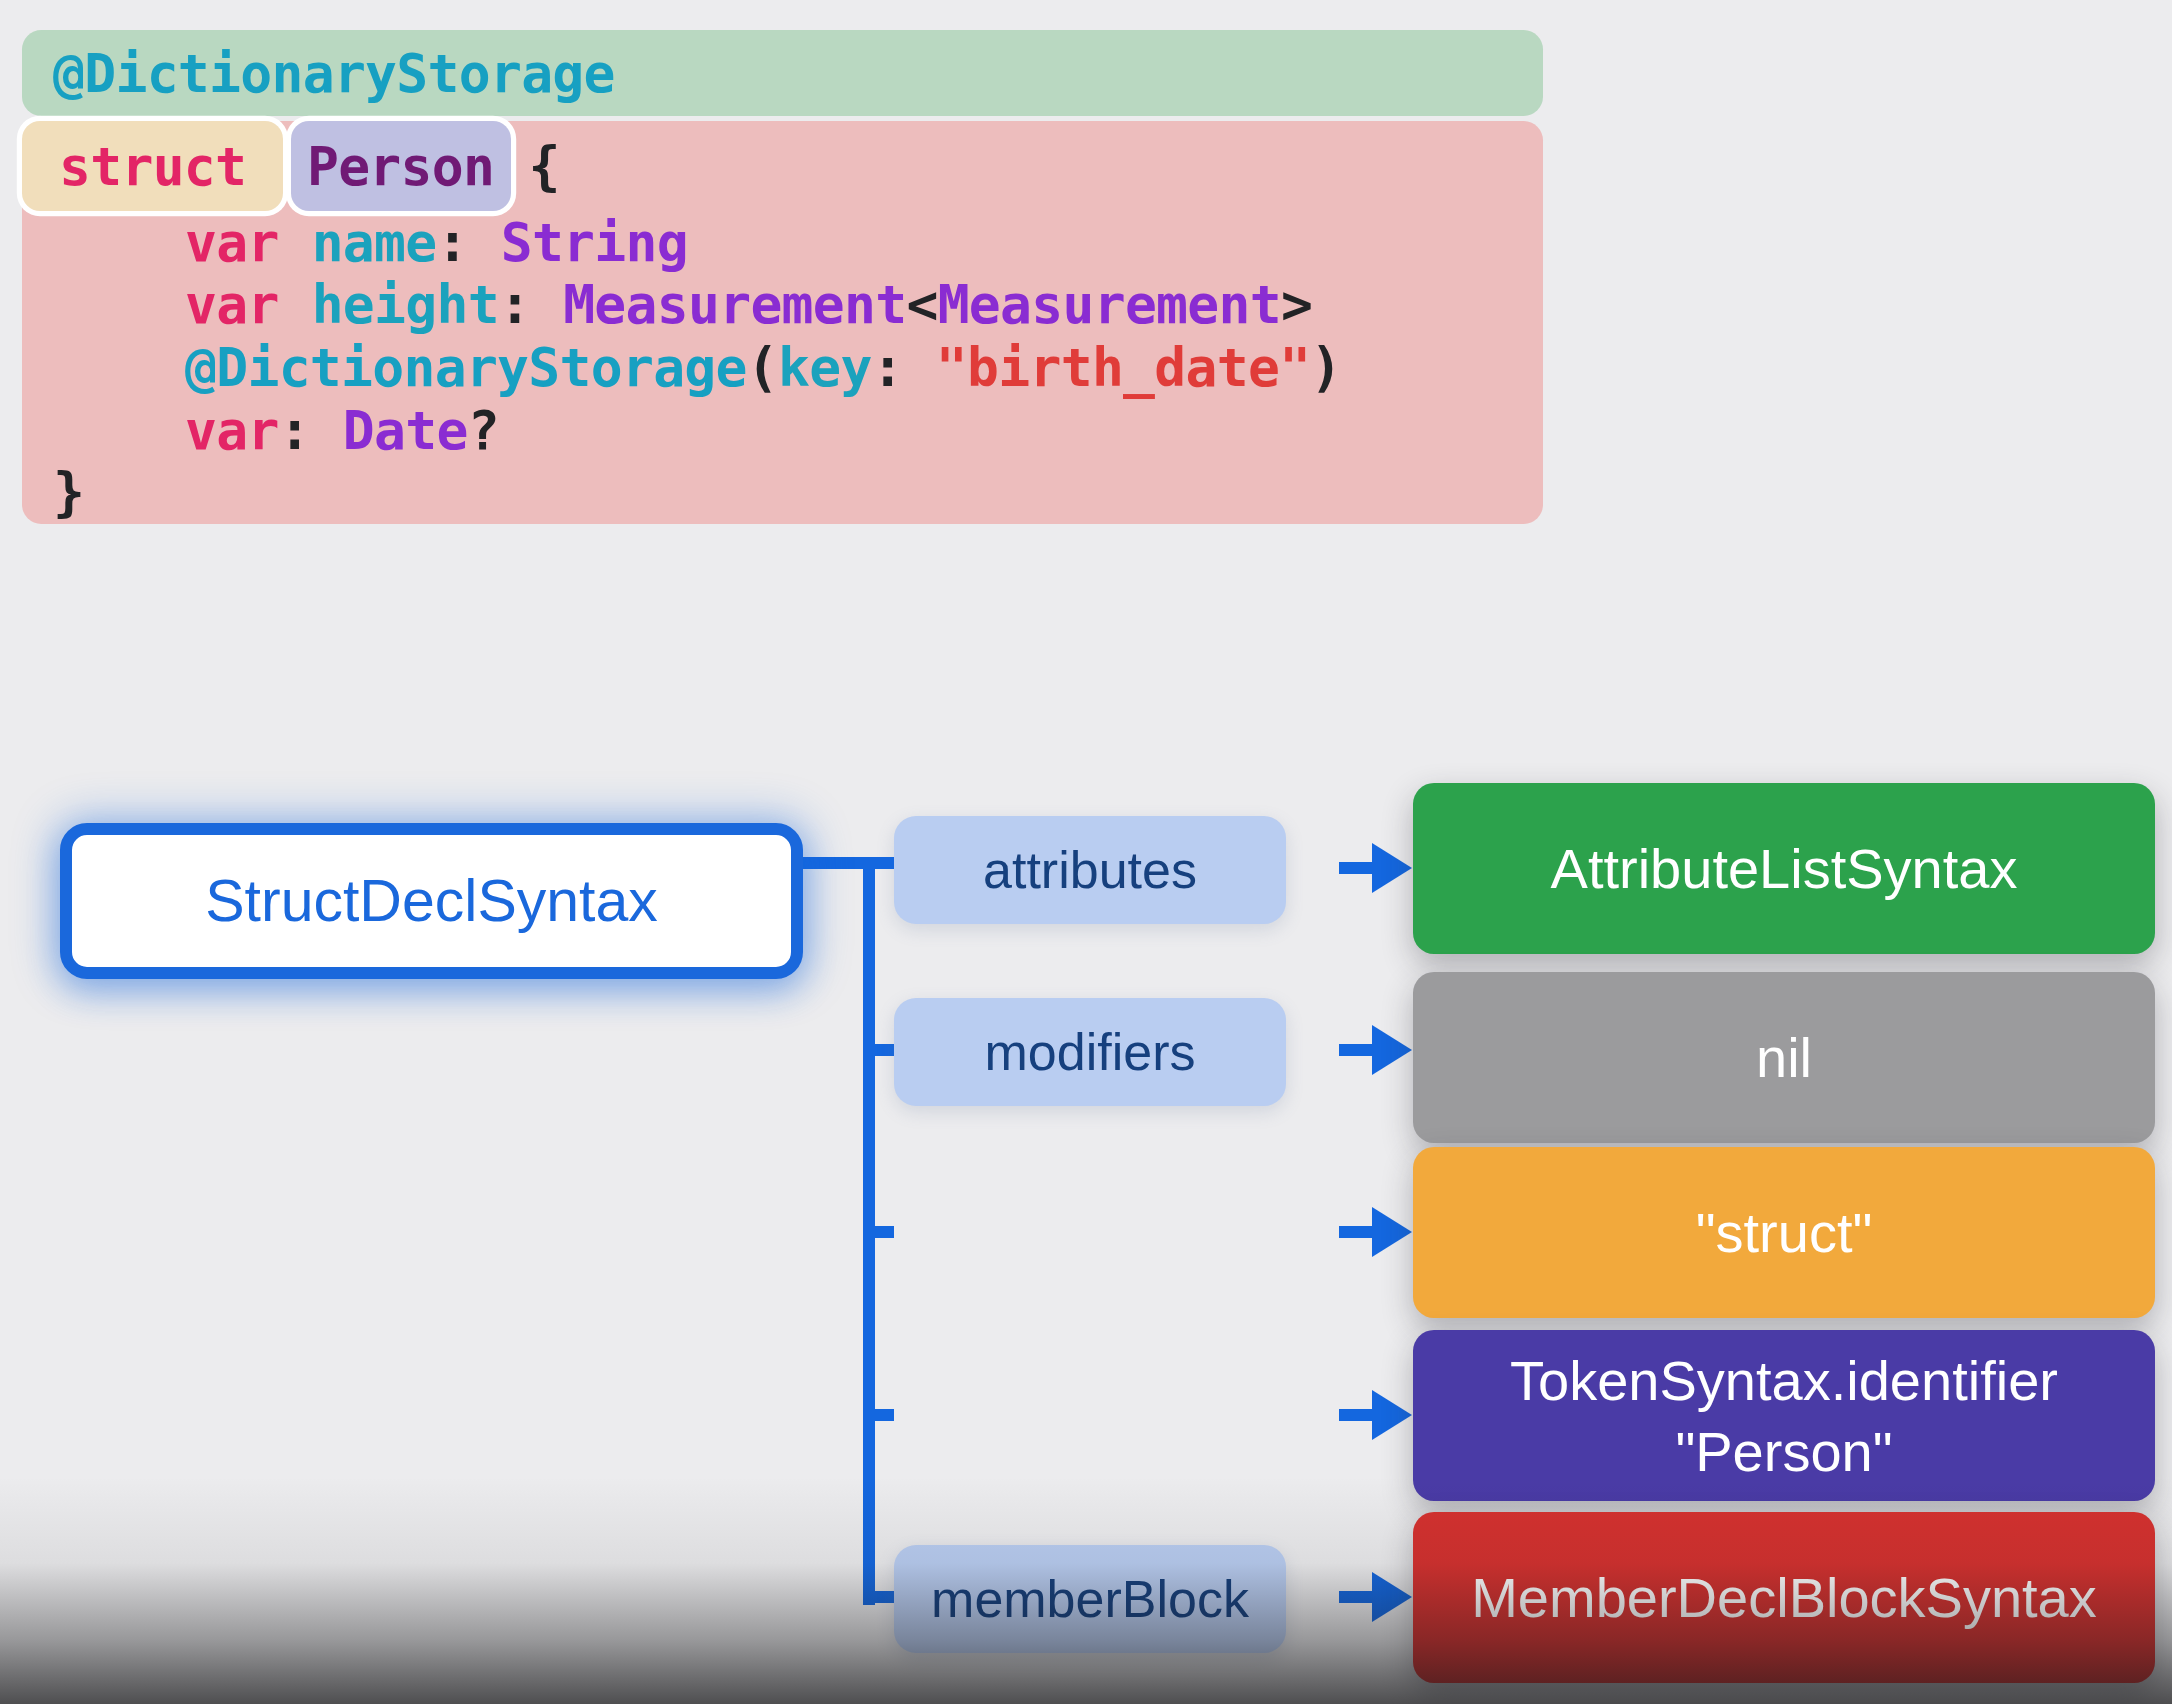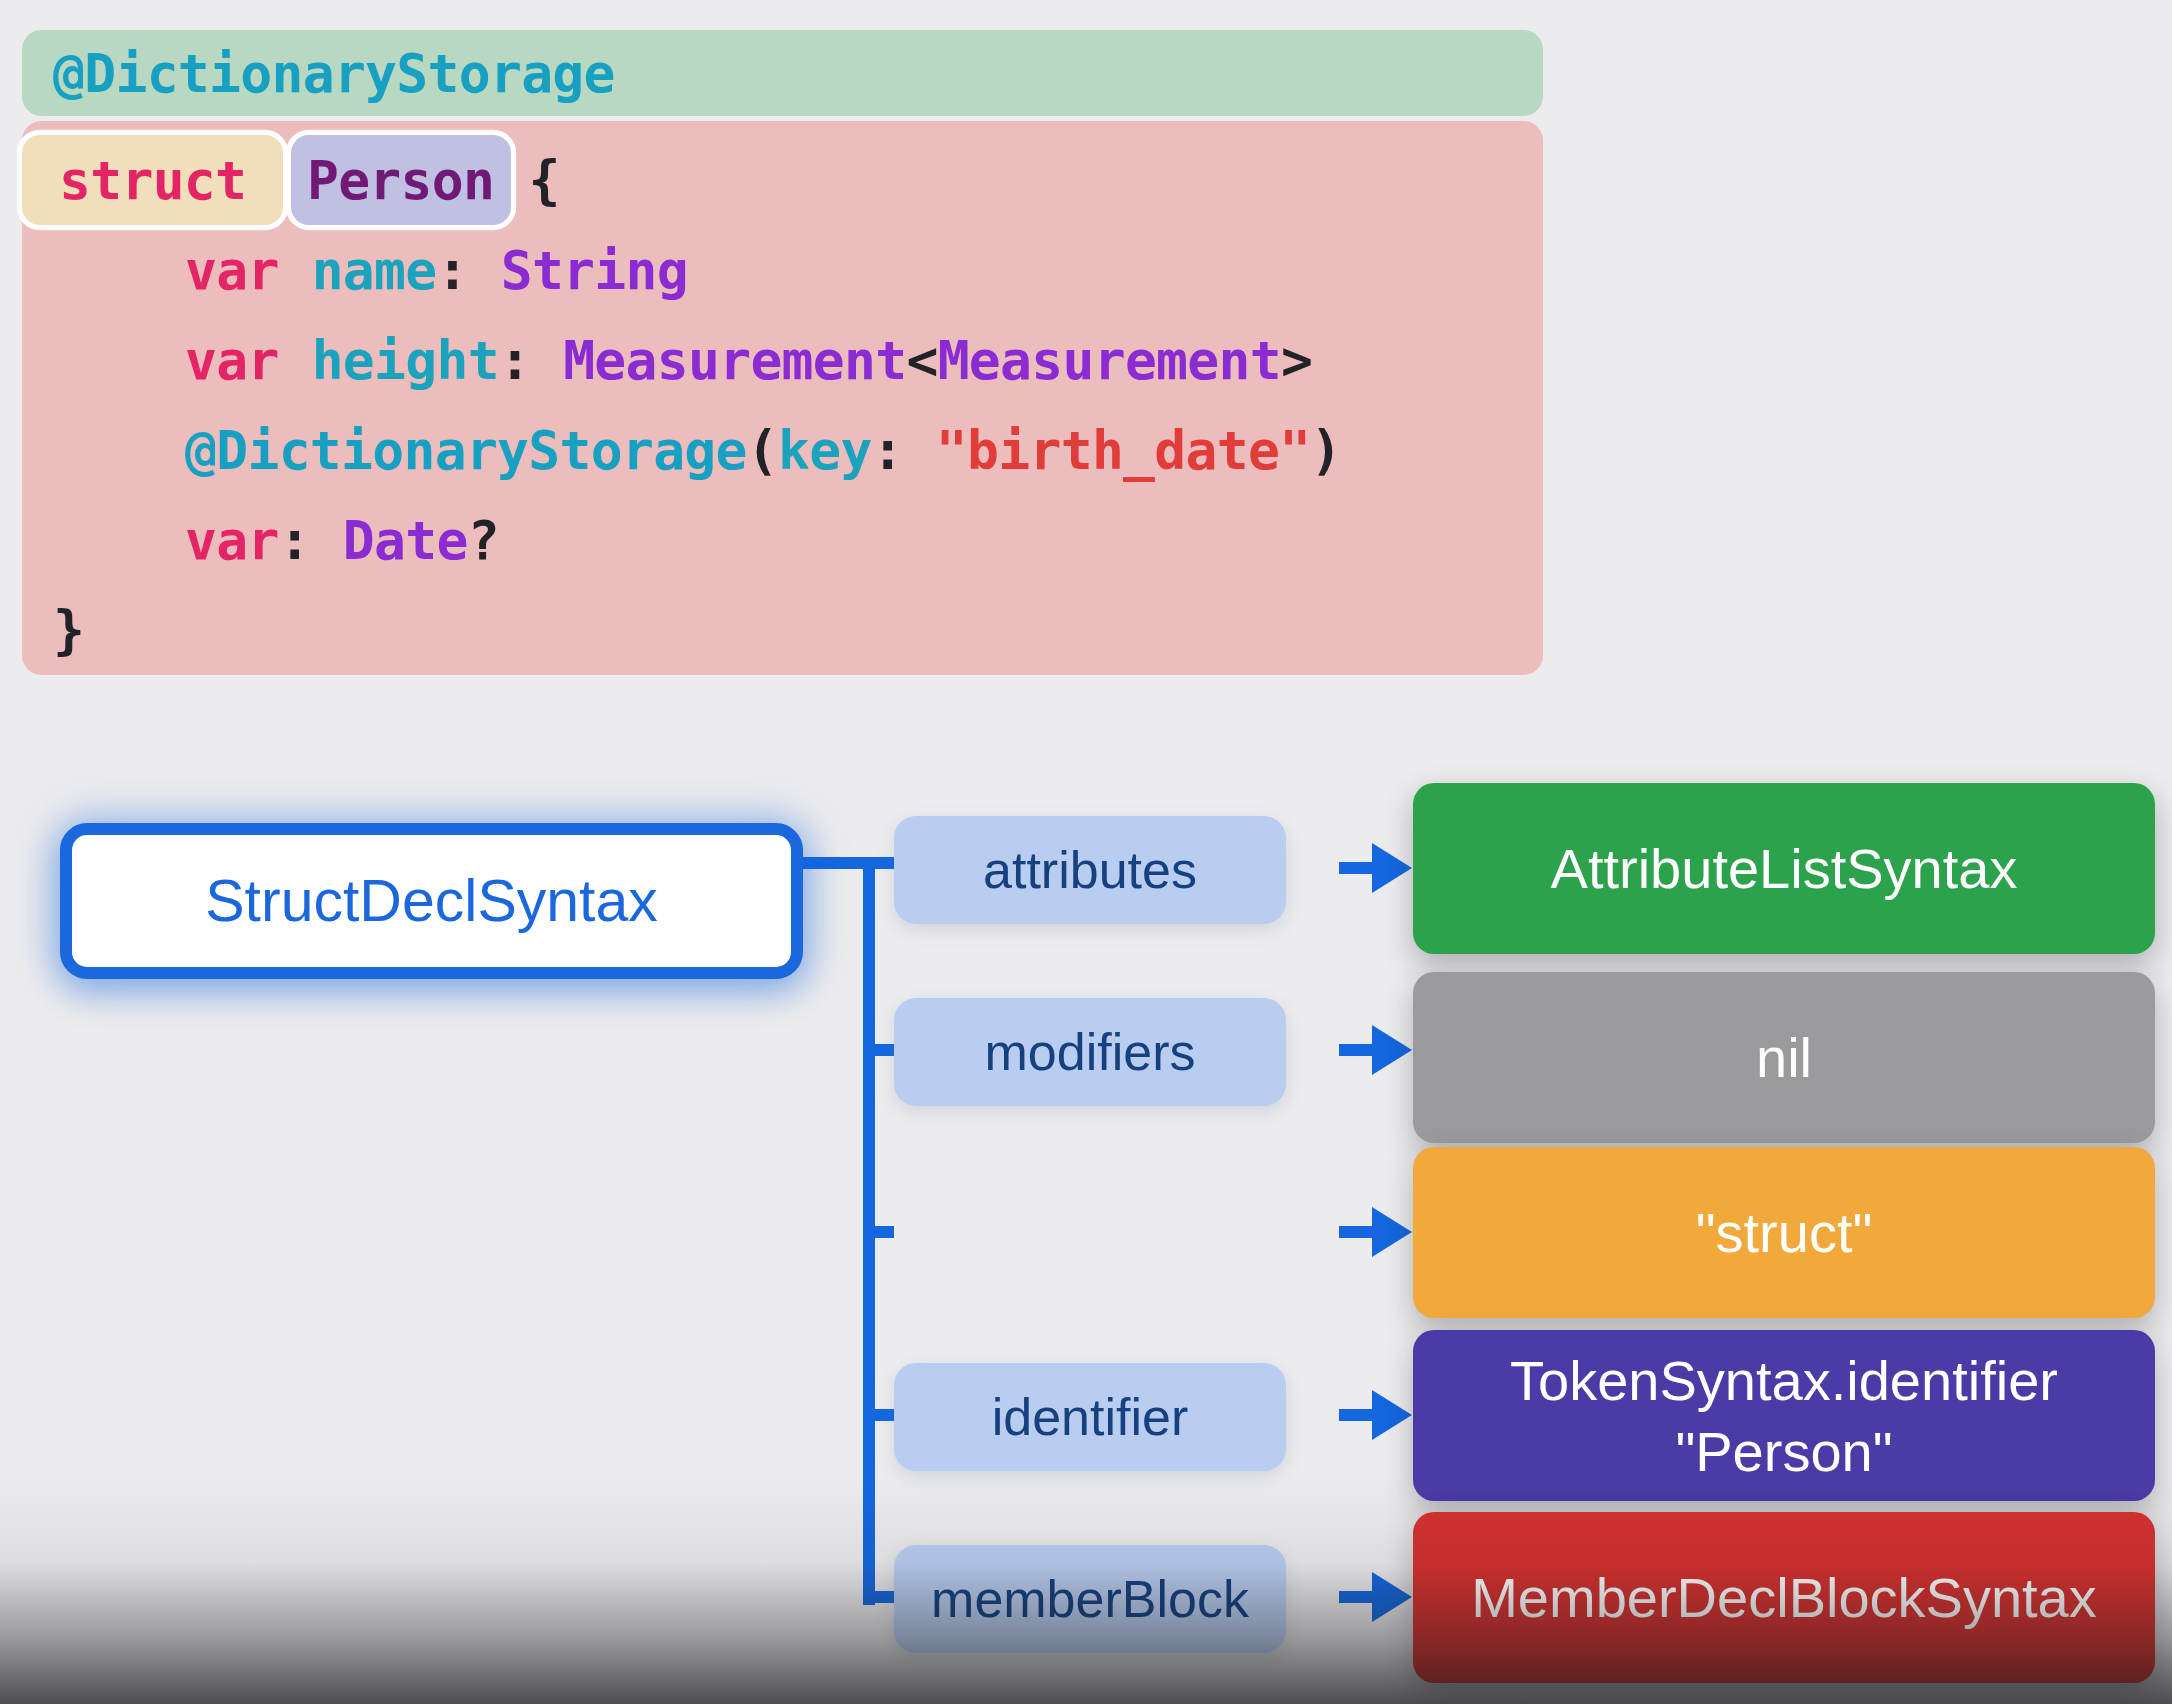"struct" .body-box { height: 554px -> 403px; justify-content: flex-end -> center }
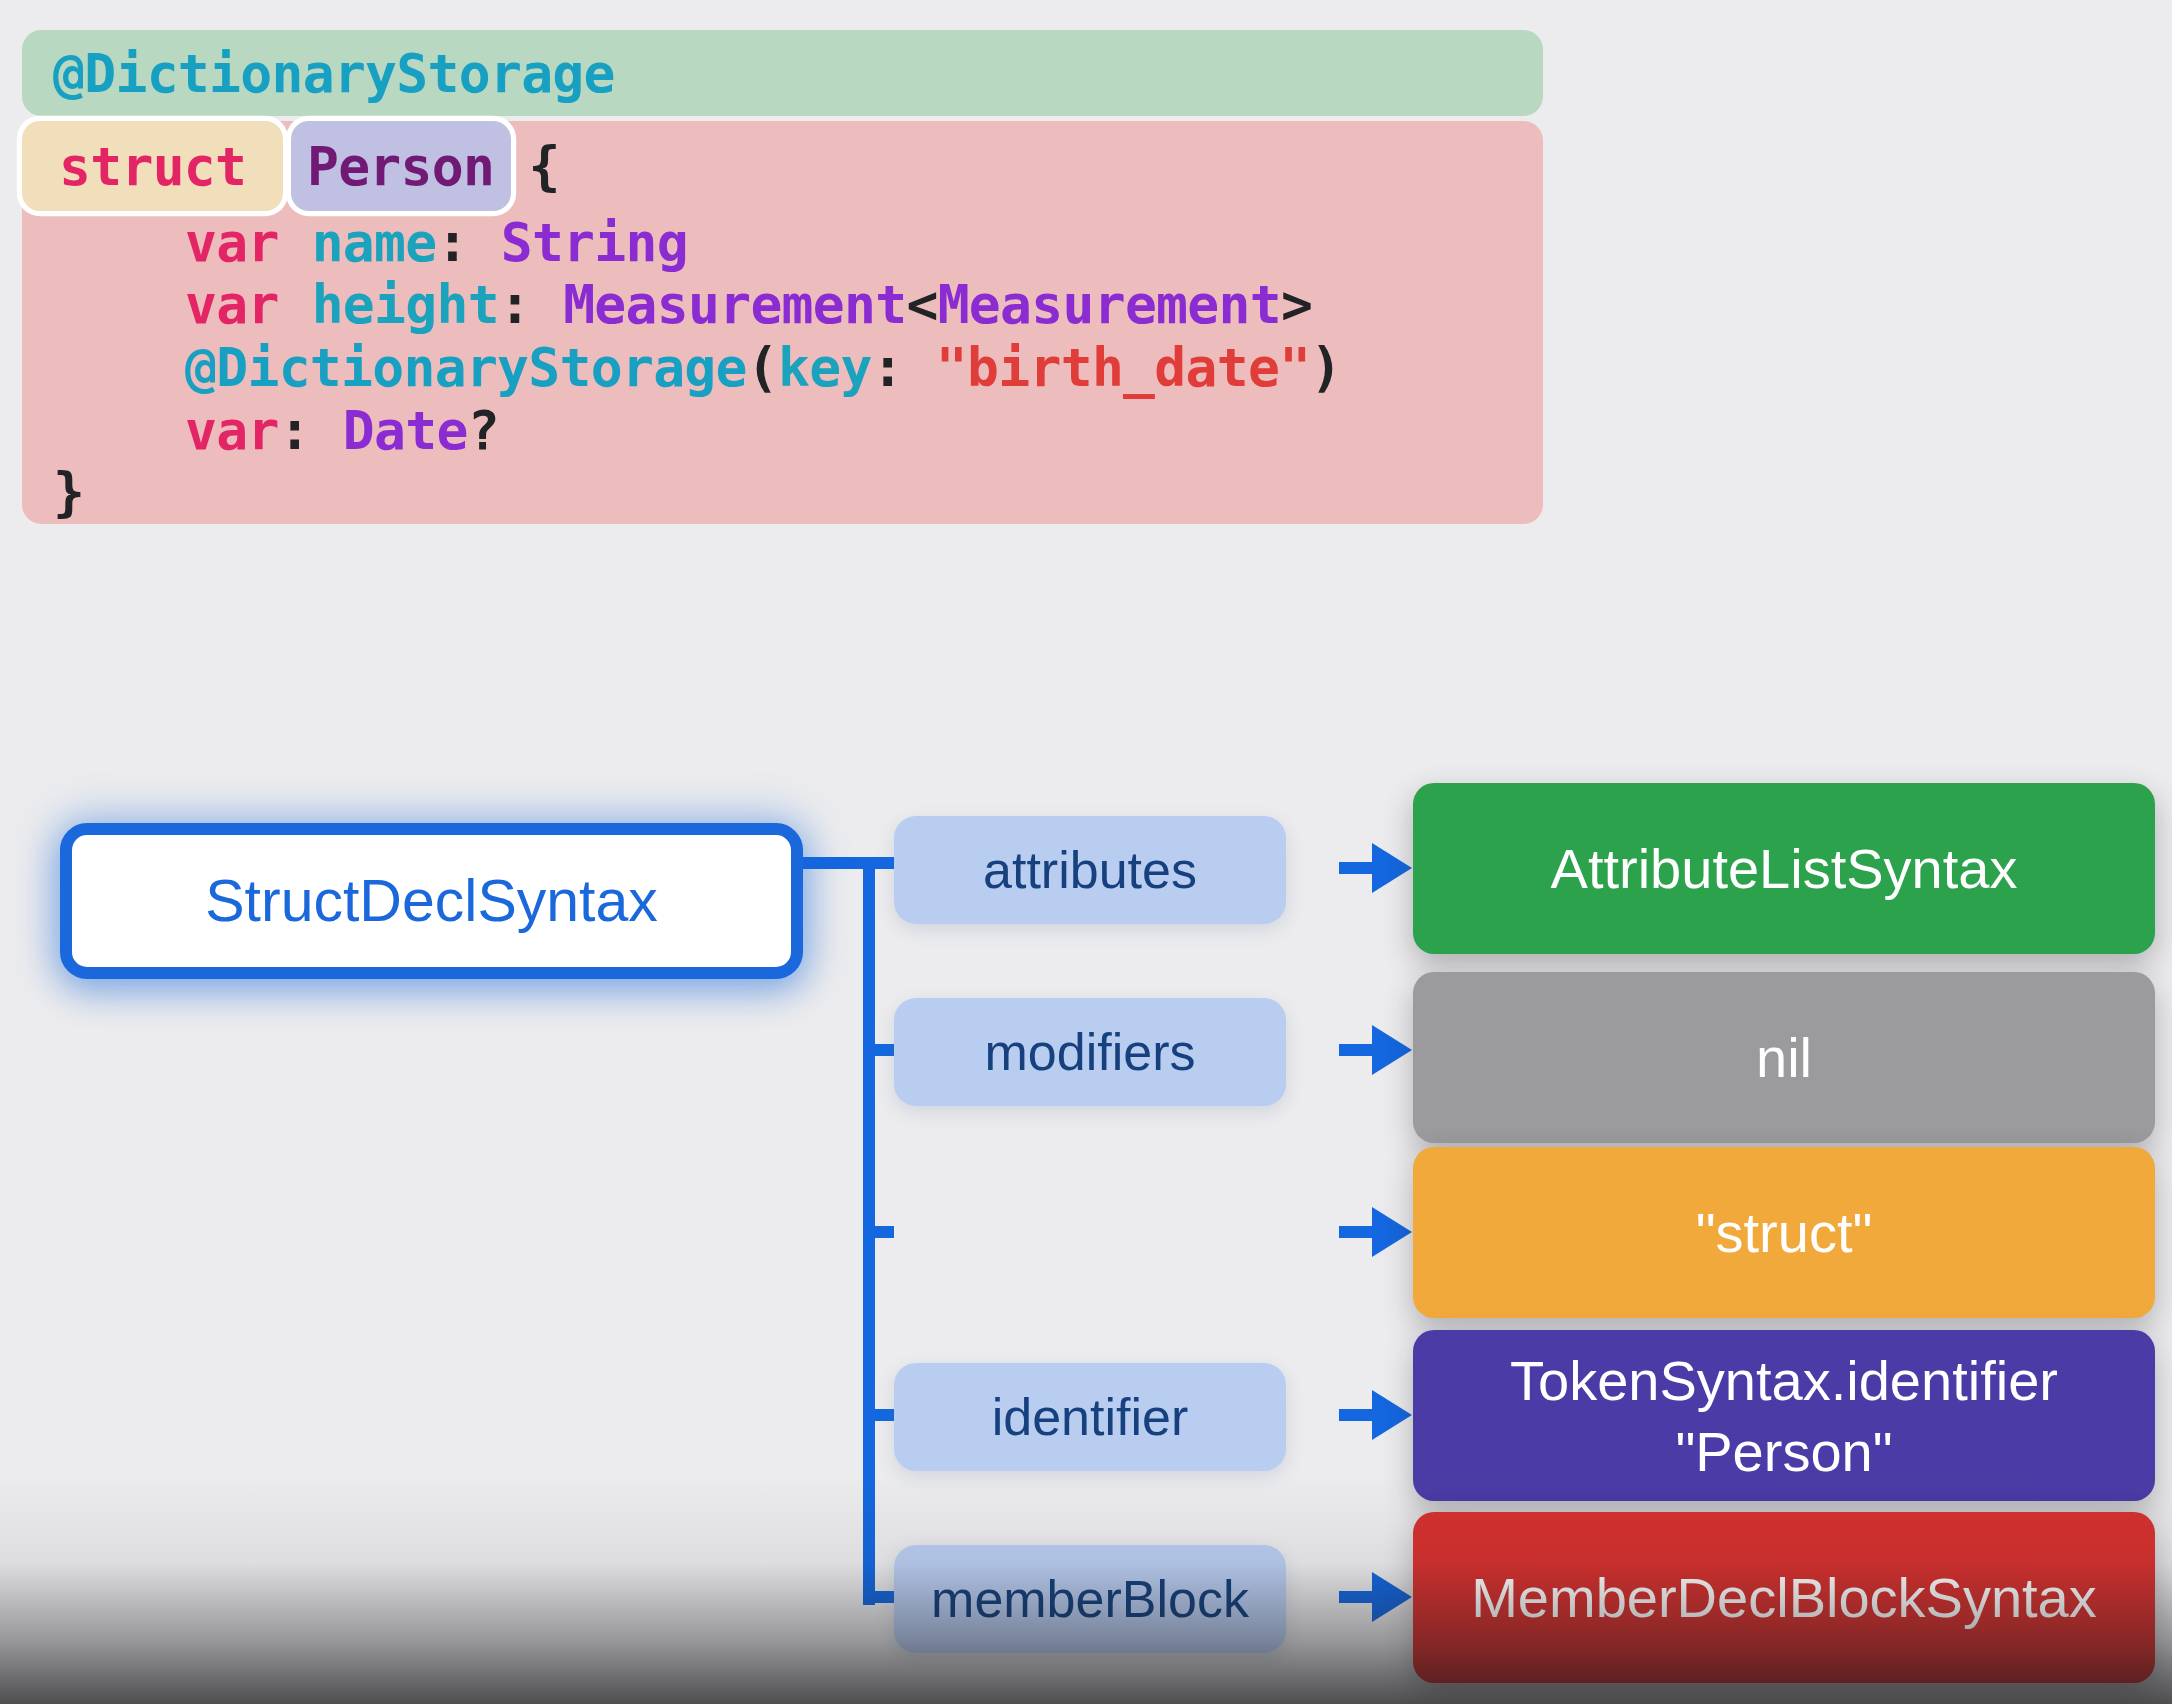"identifier" div.row-label { html: <div>identifier</div> -> none }
